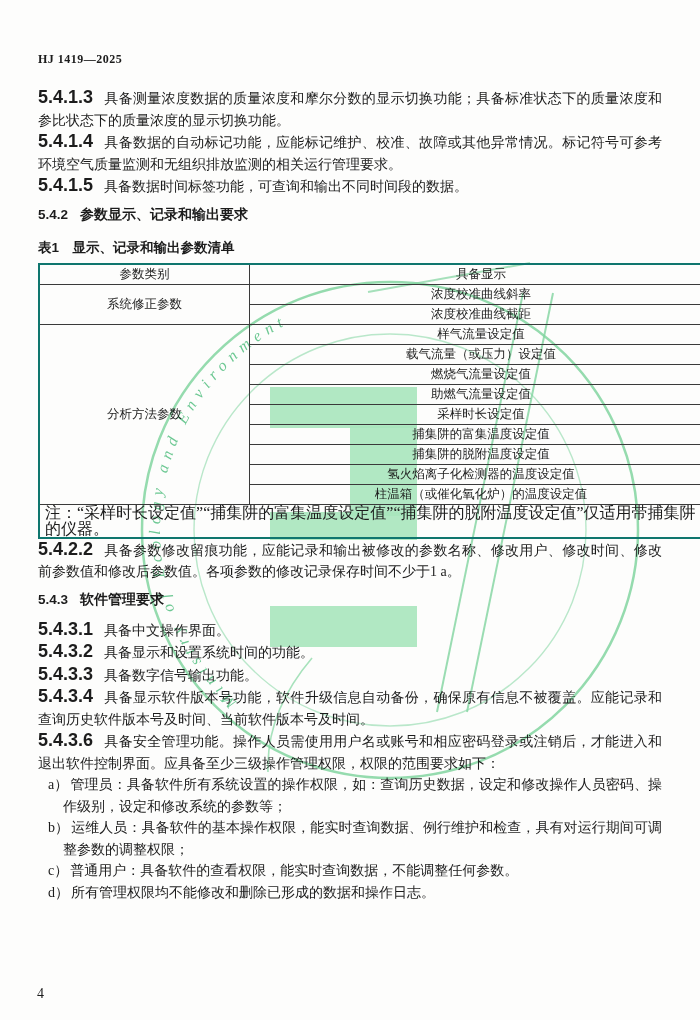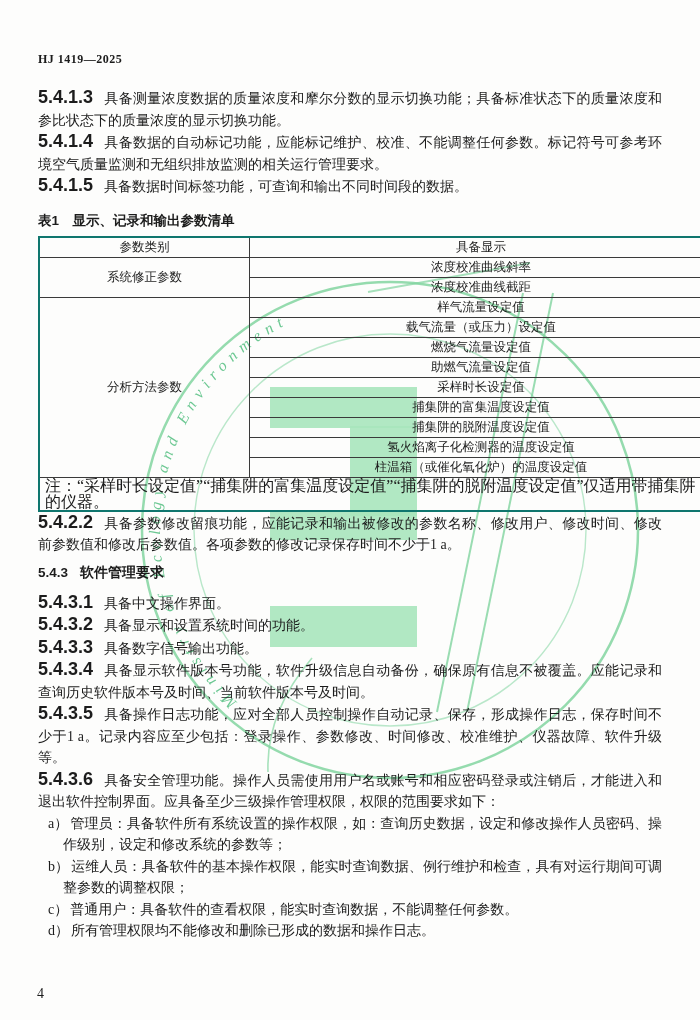"具备数据的自动标记功能，应能标记维护、校准、不能调整任何参数。标记符号可参考环境" span { text: 不能调整任何参数 -> 故障或其他异常情况 }
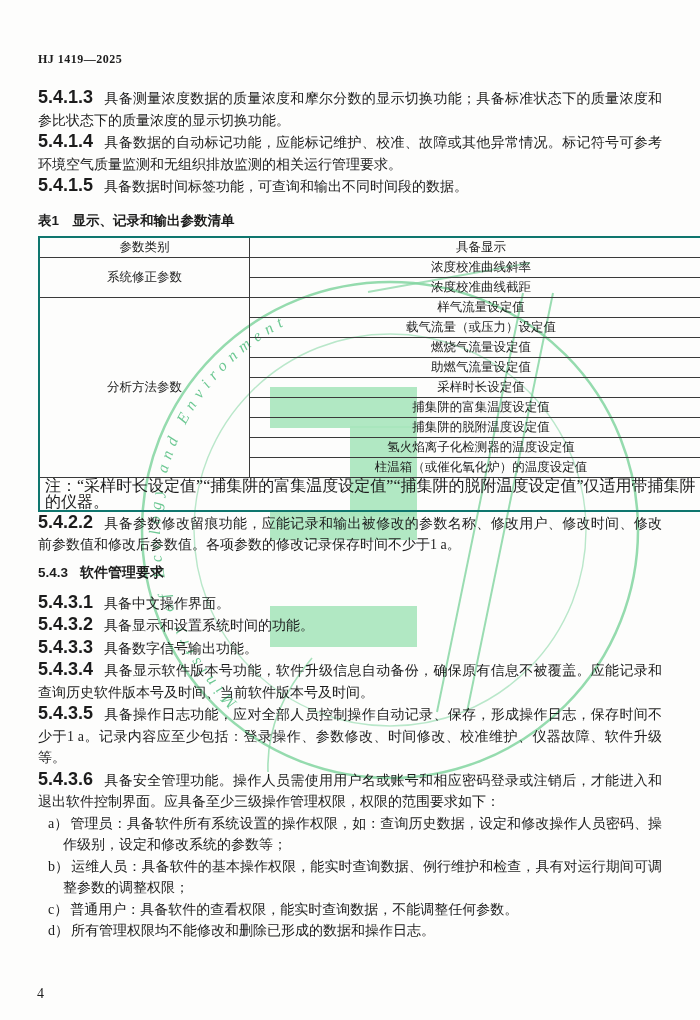"5.4.2 参数显示、记录和输出要求" h3.heading { html: none -> <h3> <span>5.4.2</span><span>参数显示、记录和输出要求</span> </h3> }
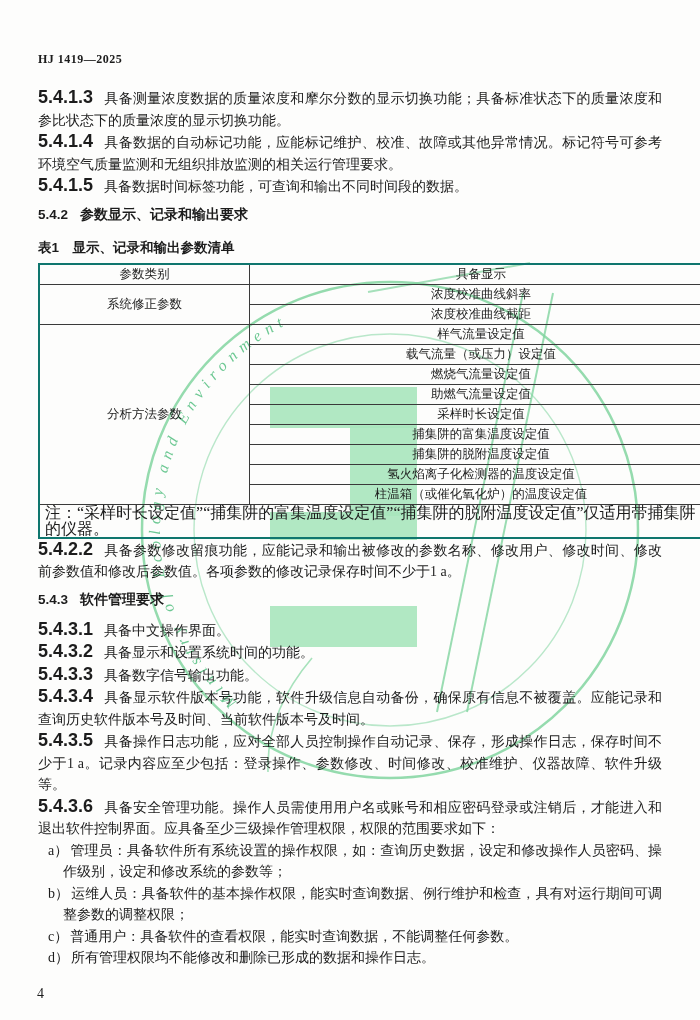"5.4.3.5" p.clause { html: <p> <span>5.4.3.5</span><span>具备操作日志功能，应对全部人员控制操作自动记录、保存，形成操作日志，保存时间不少于1 a。记录内容应至少包括：登录操作、参数修改、时间修改、校准维护、仪器故障、软件升级等。</span> </p> -> none }
